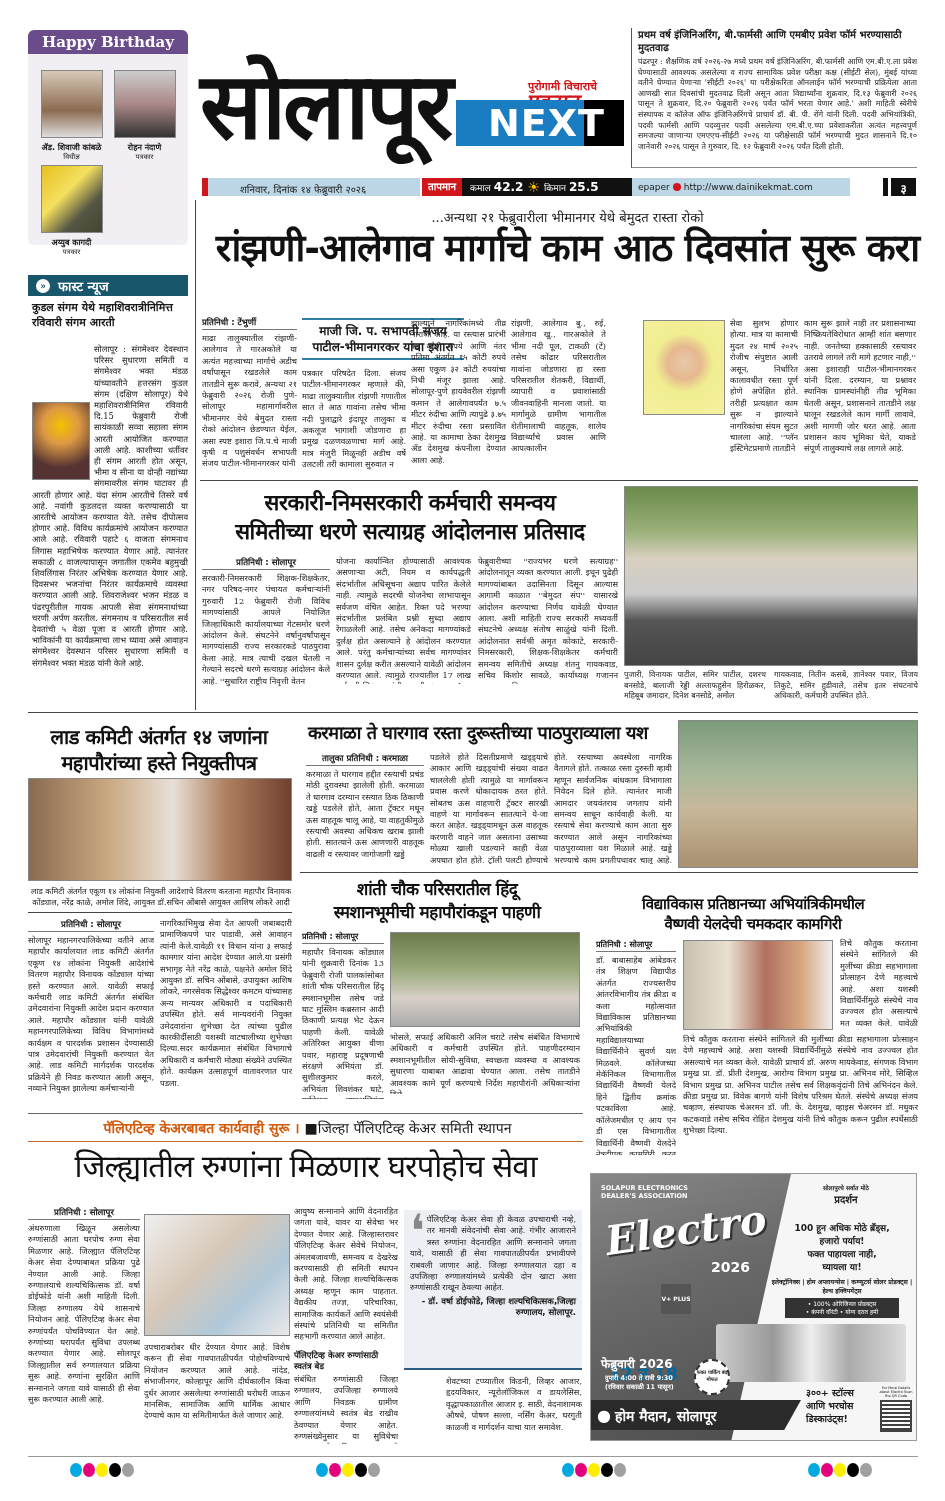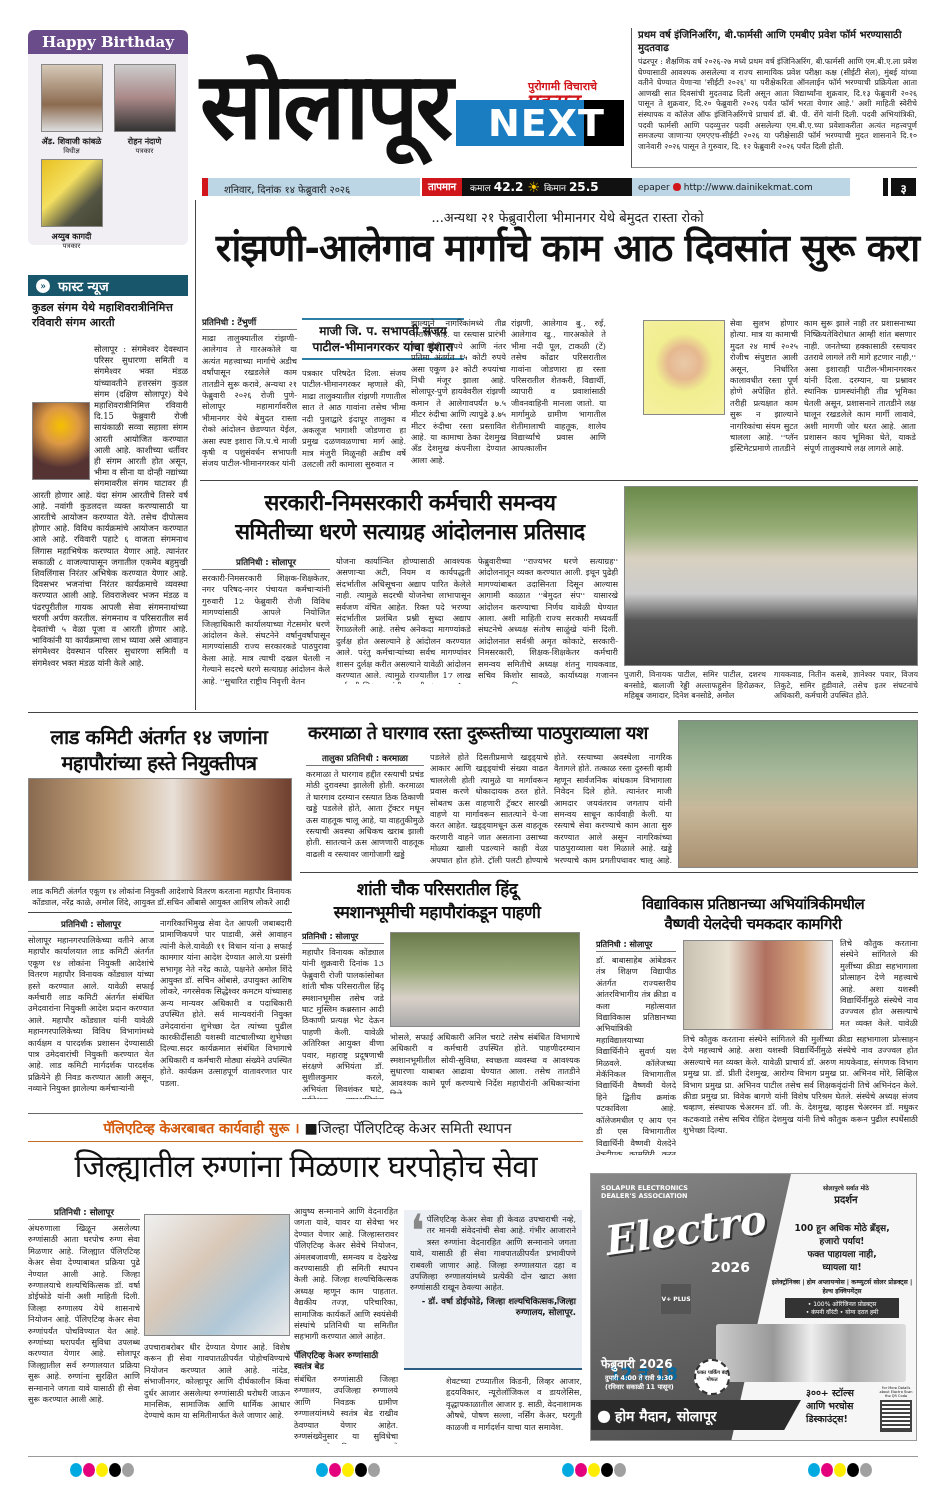"ॲड. शिवाजी कांबळे" div { padding: 10px 10px -> 16px 10px }
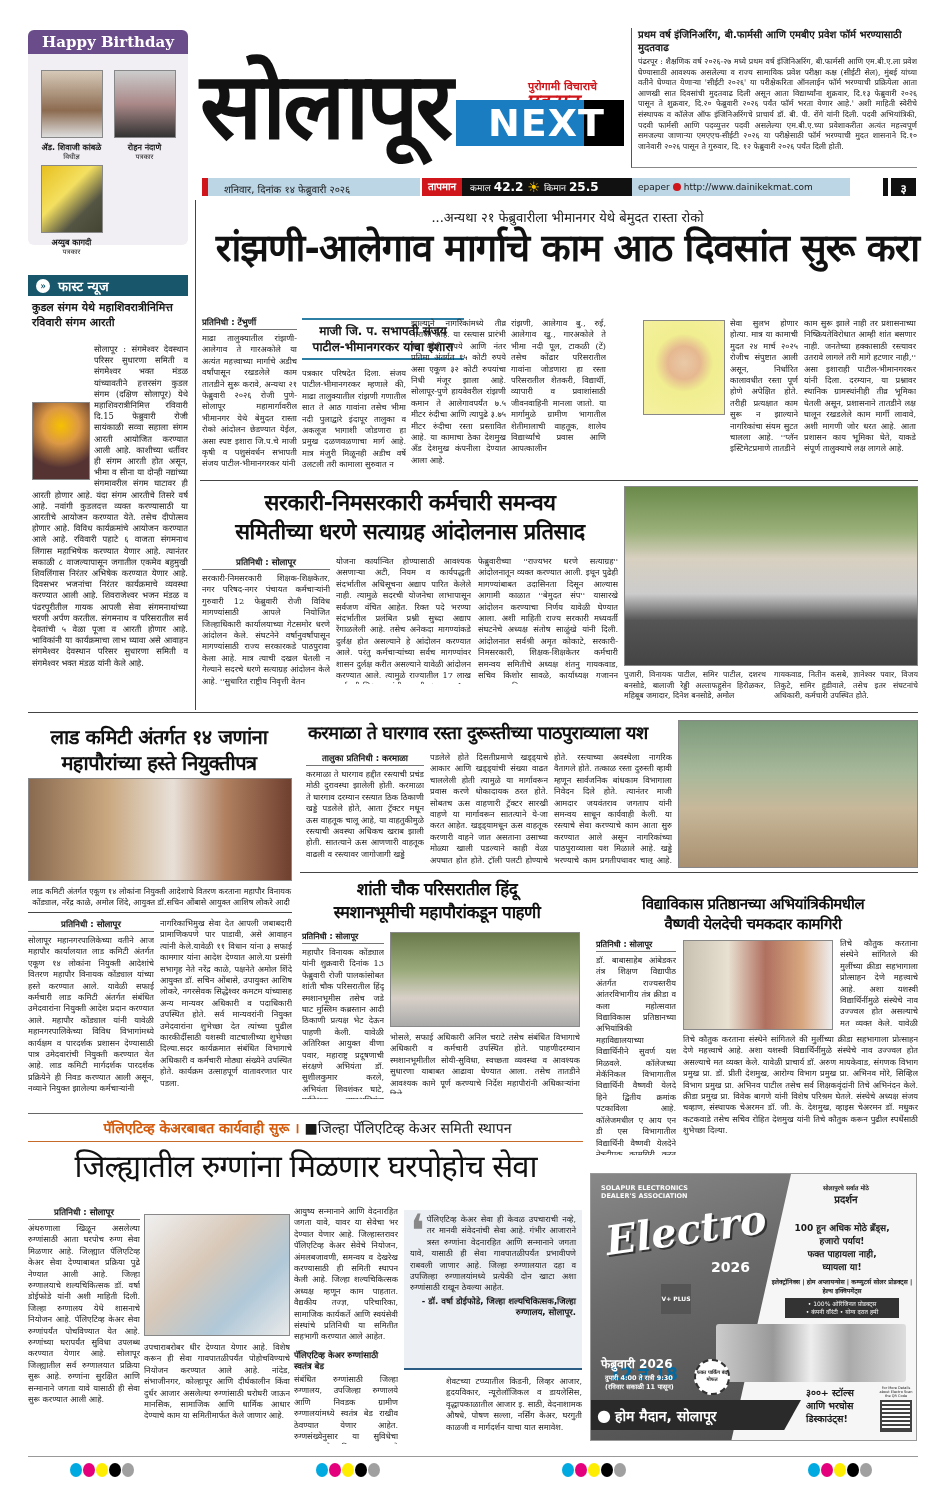"शनिवार, दिनांक १४ फेब्रुवारी २०२६" span.sans { padding-left: 16px -> 32px }
